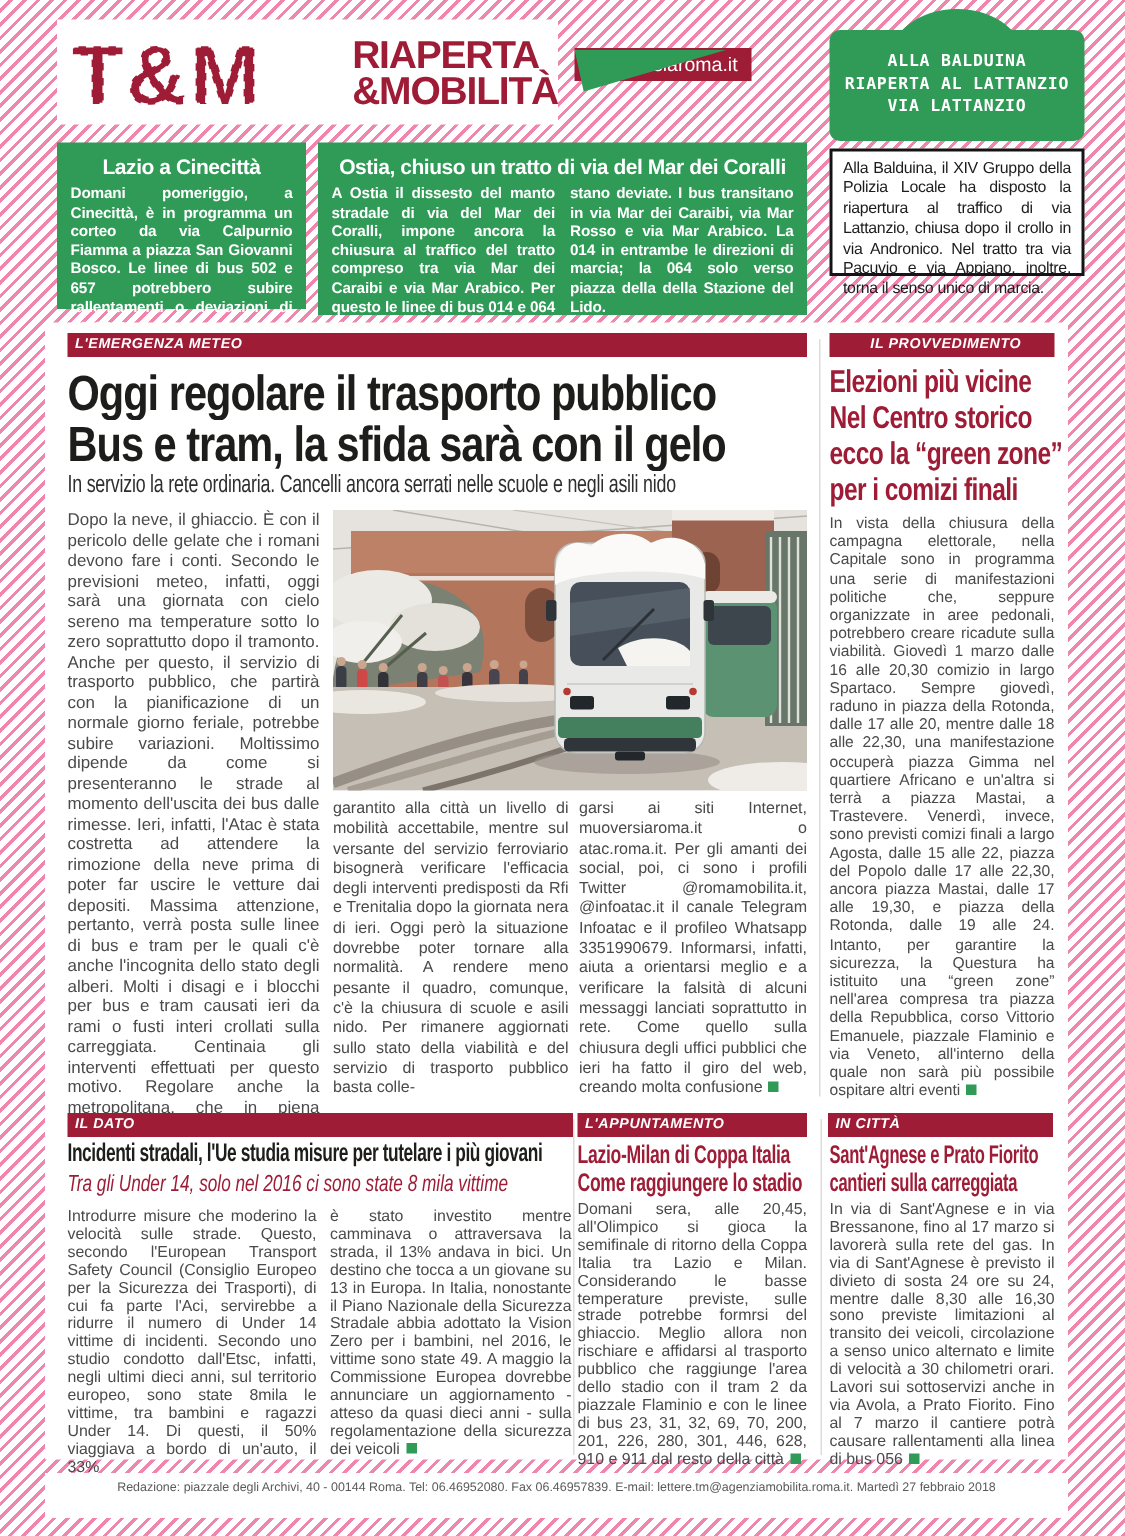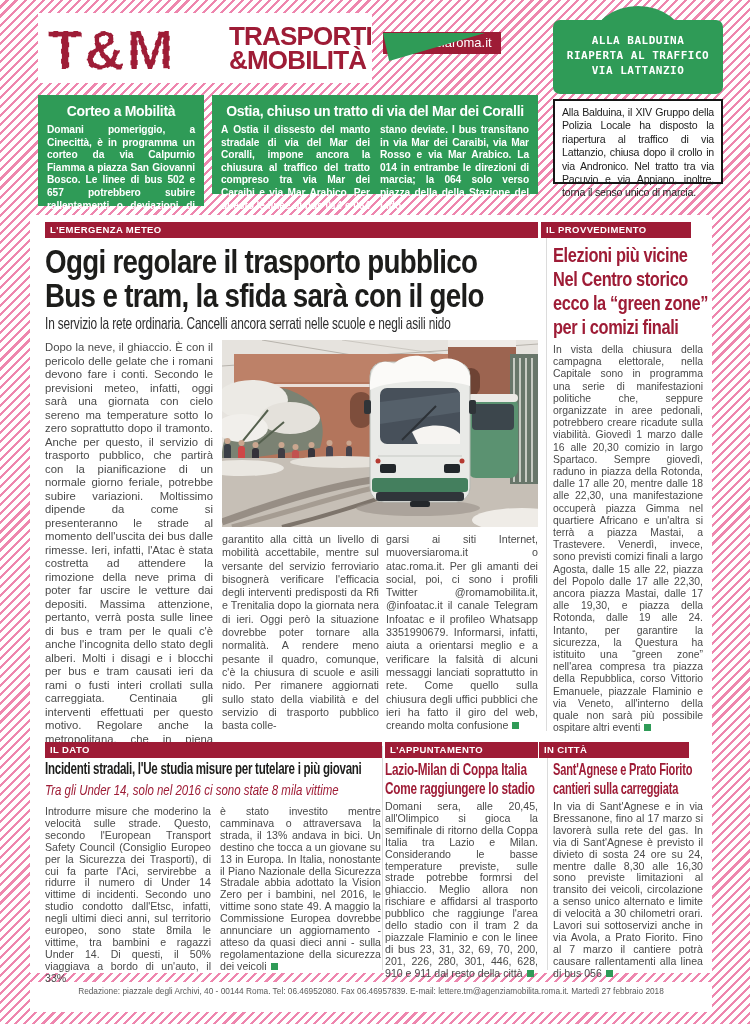"TRASPORTI" div { text: TRASPORTI -> RIAPERTA }
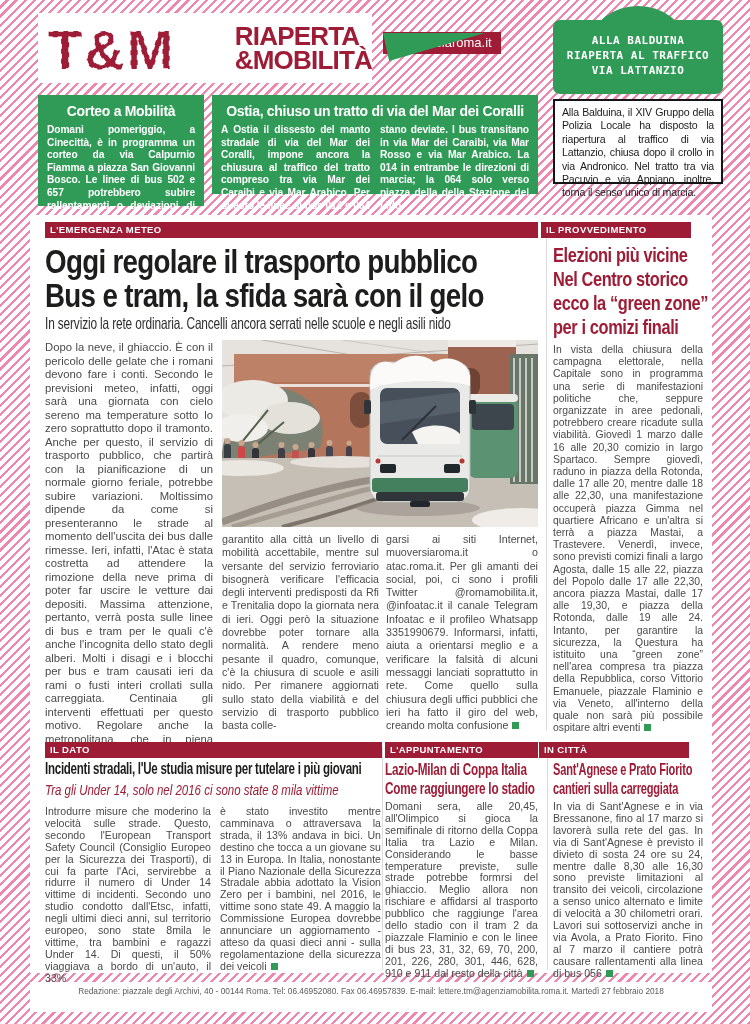"RIAPERTA AL TRAFFICO" div { text: TRAFFICO -> LATTANZIO }
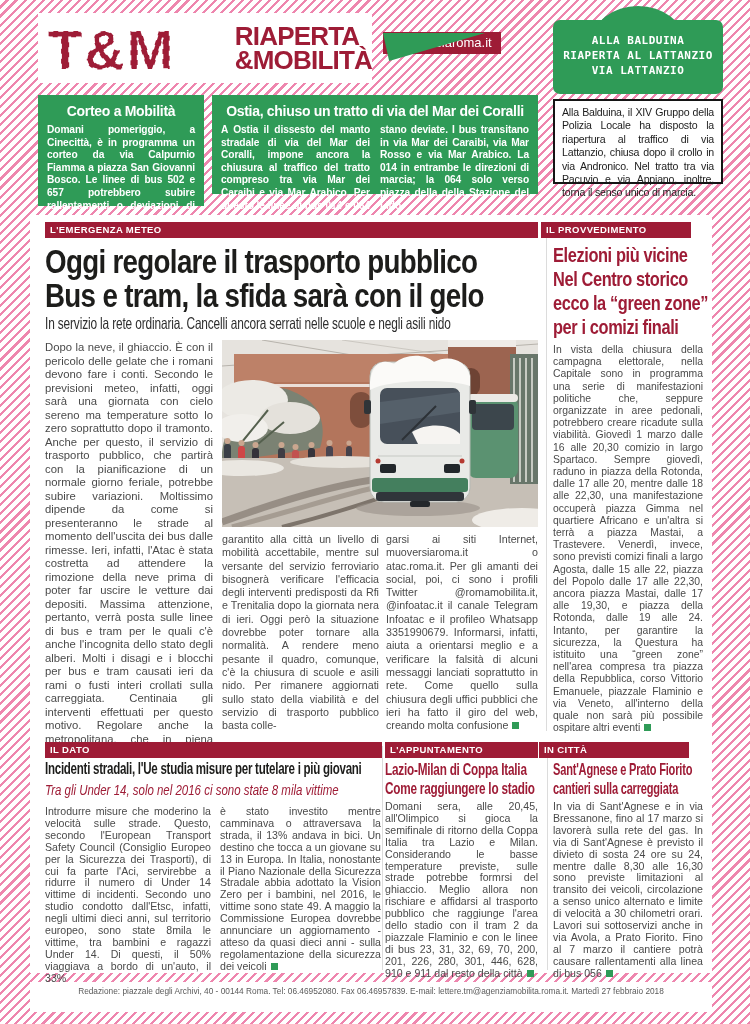"Corteo a Mobilità" div.gbox-title { text: Corteo a Mobilità -> Lazio a Cinecittà }
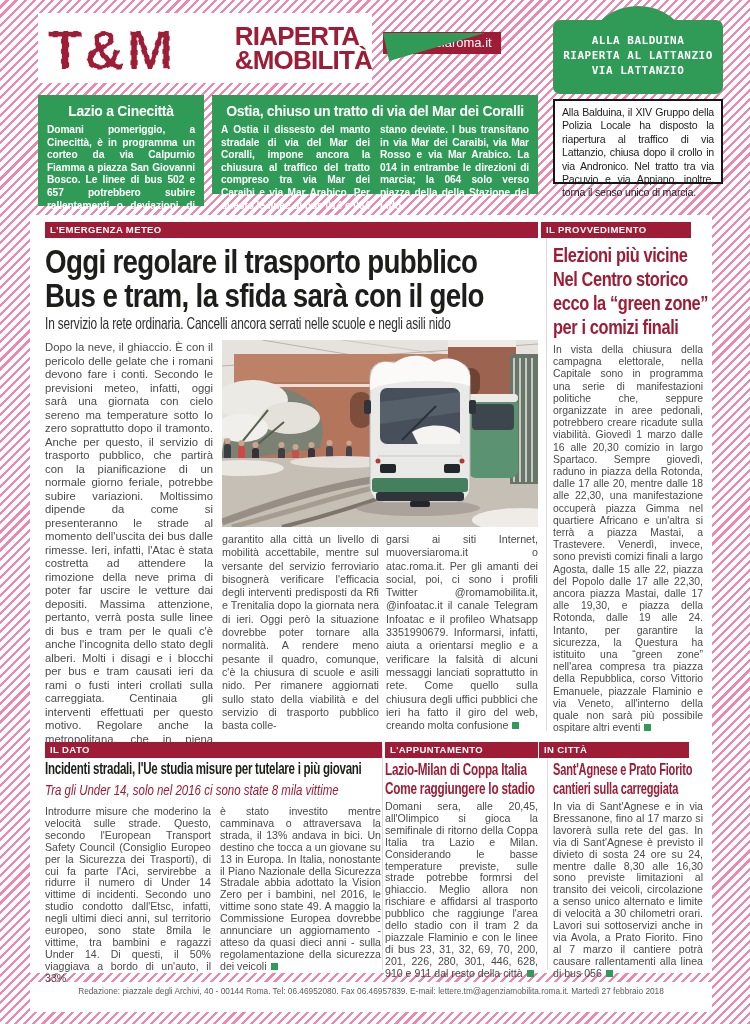"Ostia, chiuso un tratto di" .gbox2 { height: 99px -> 115px }
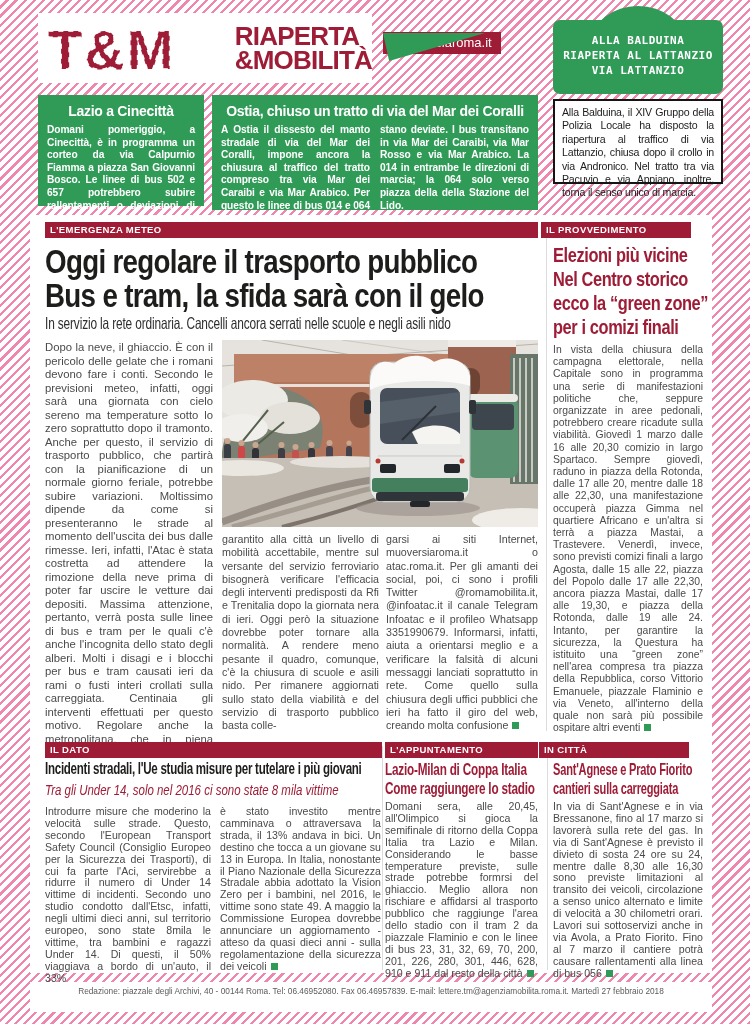"L'EMERGENZA METEO" .kicker { font-style: none -> italic }
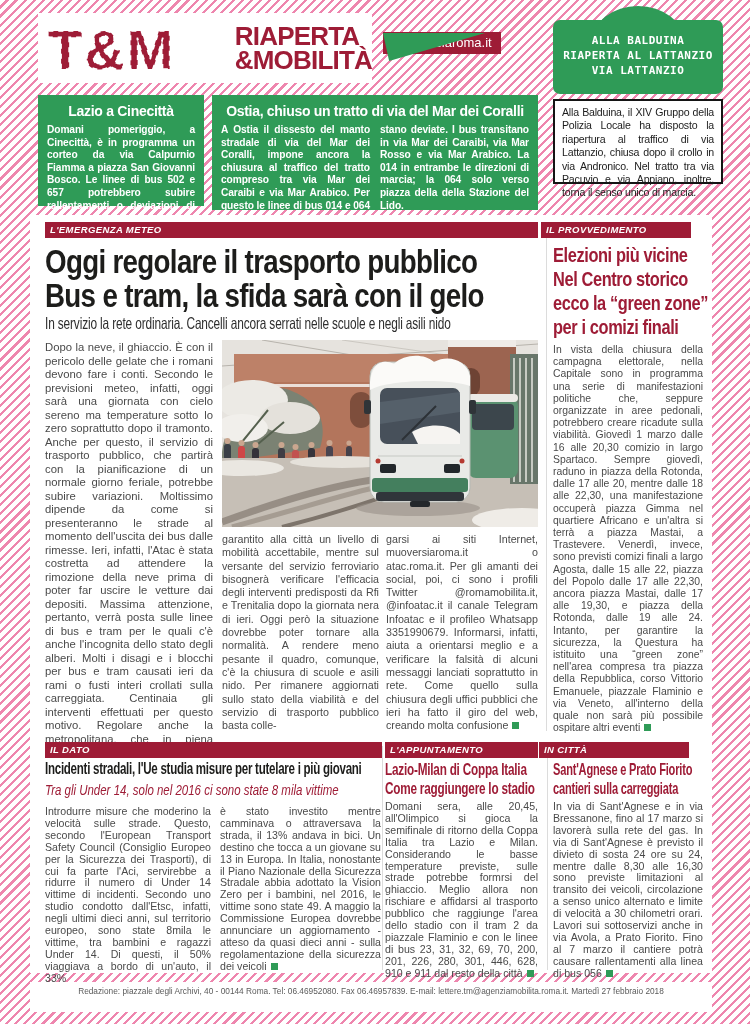"IL PROVVEDIMENTO" .k-prov { left: 541px -> 553px; text-align: none -> center }
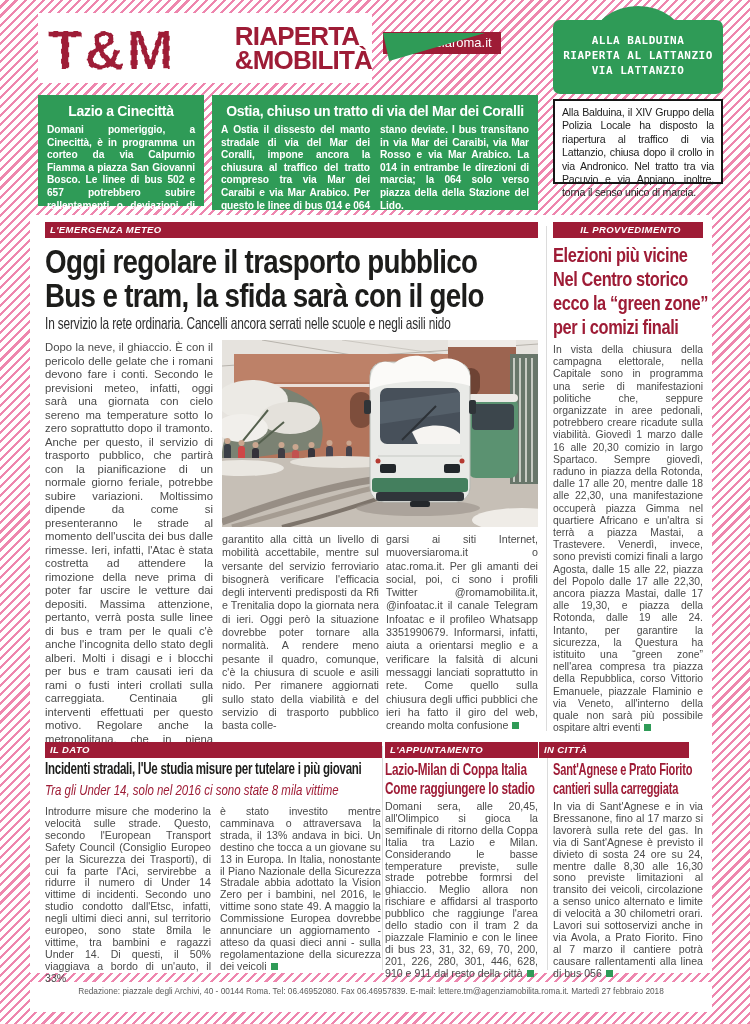"IN CITTÀ" .k-citta { left: 539px -> 552px }
